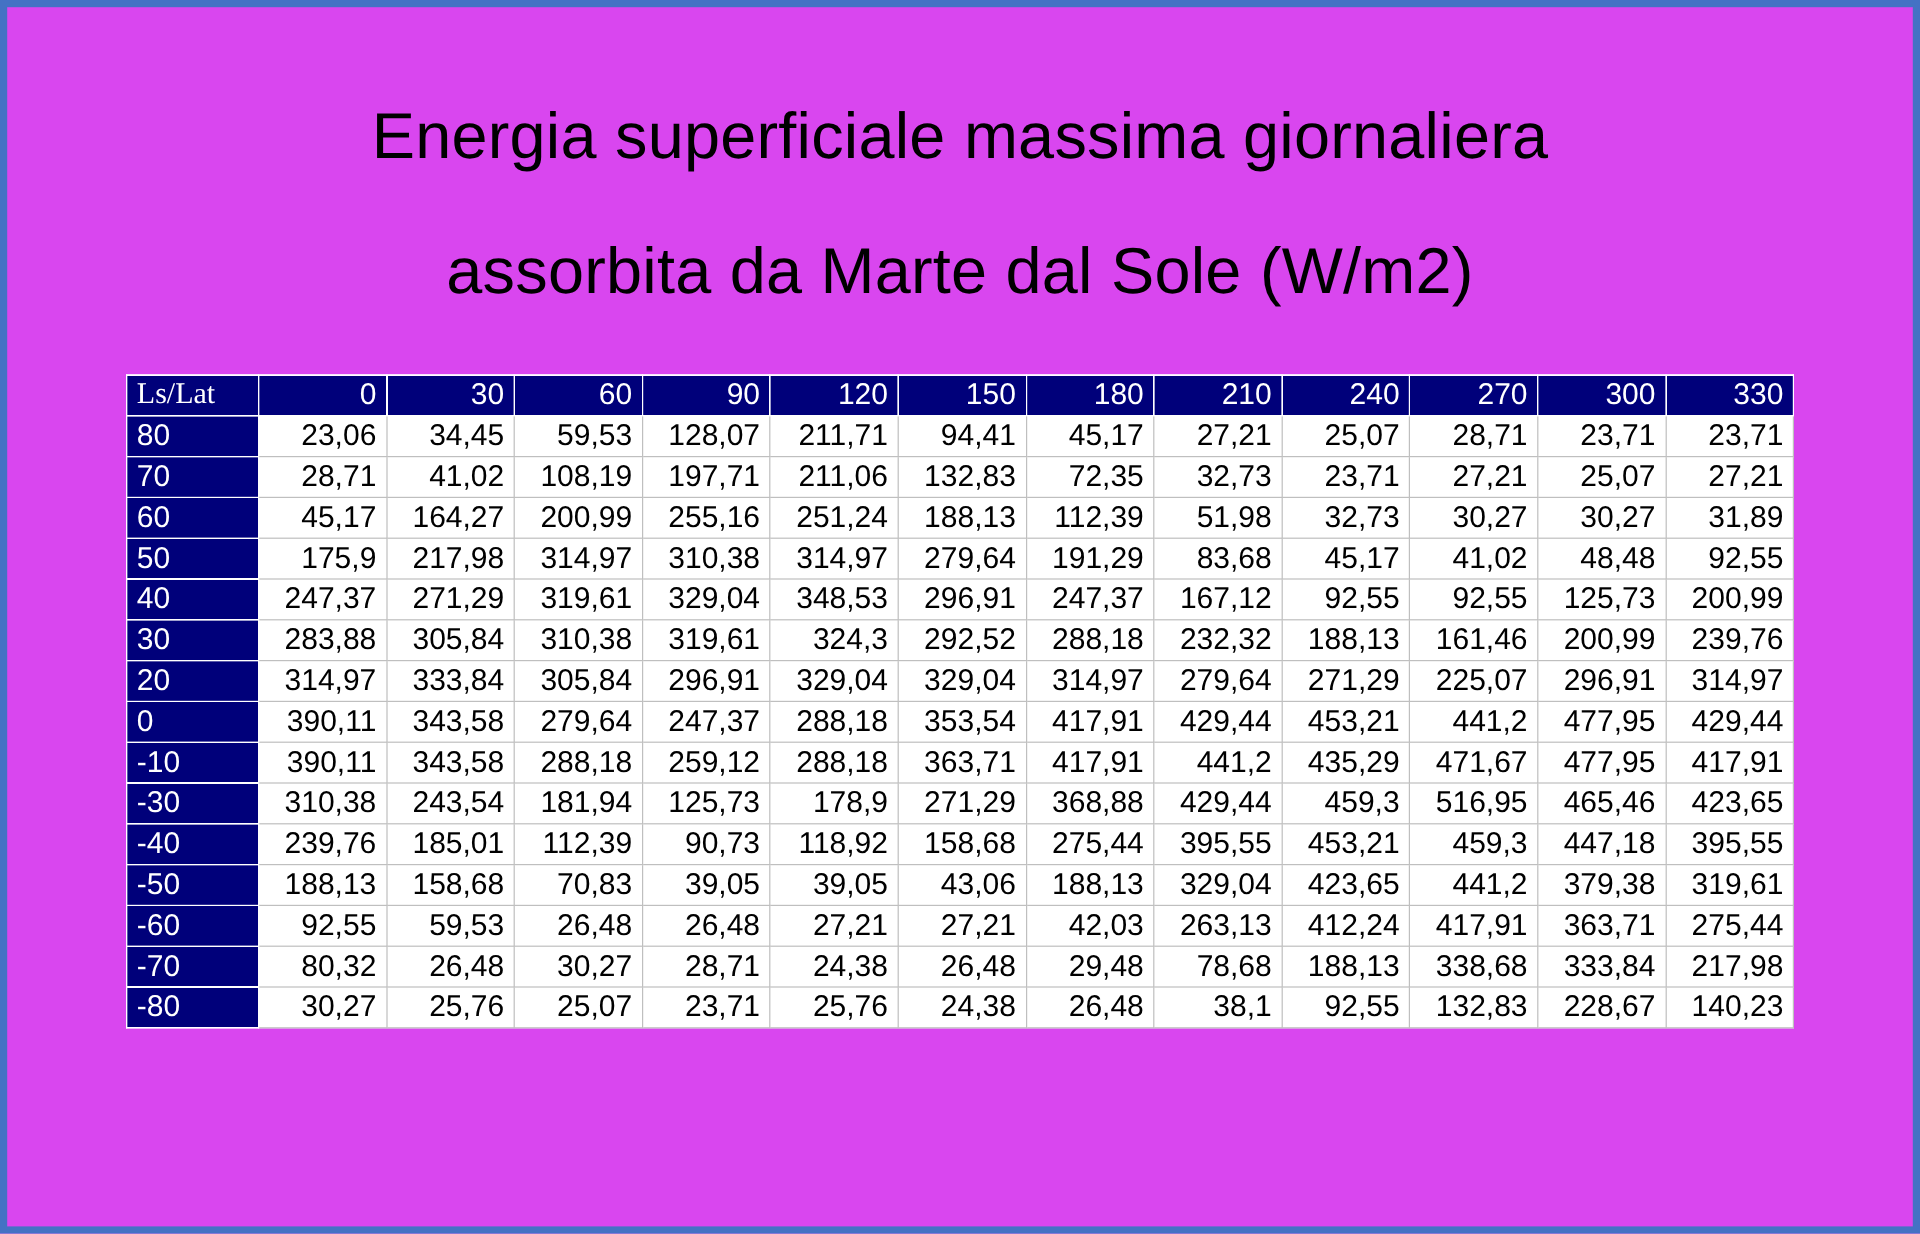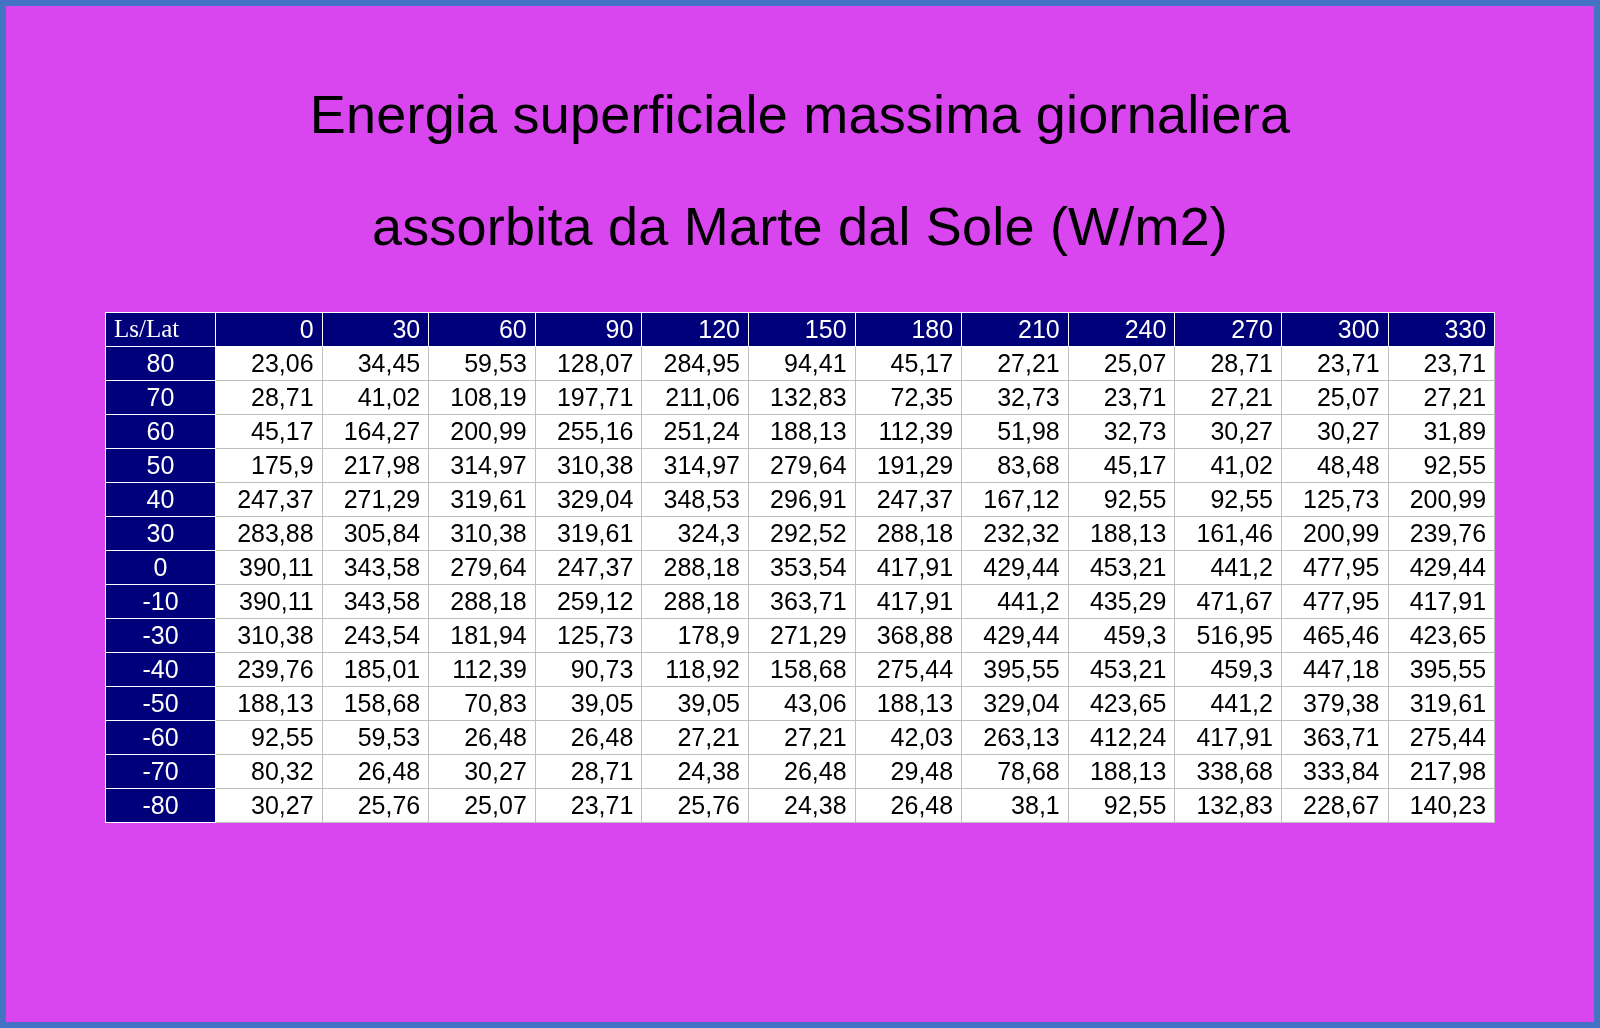"80" table.grid tbody th.rowhead { text-align: center -> left }
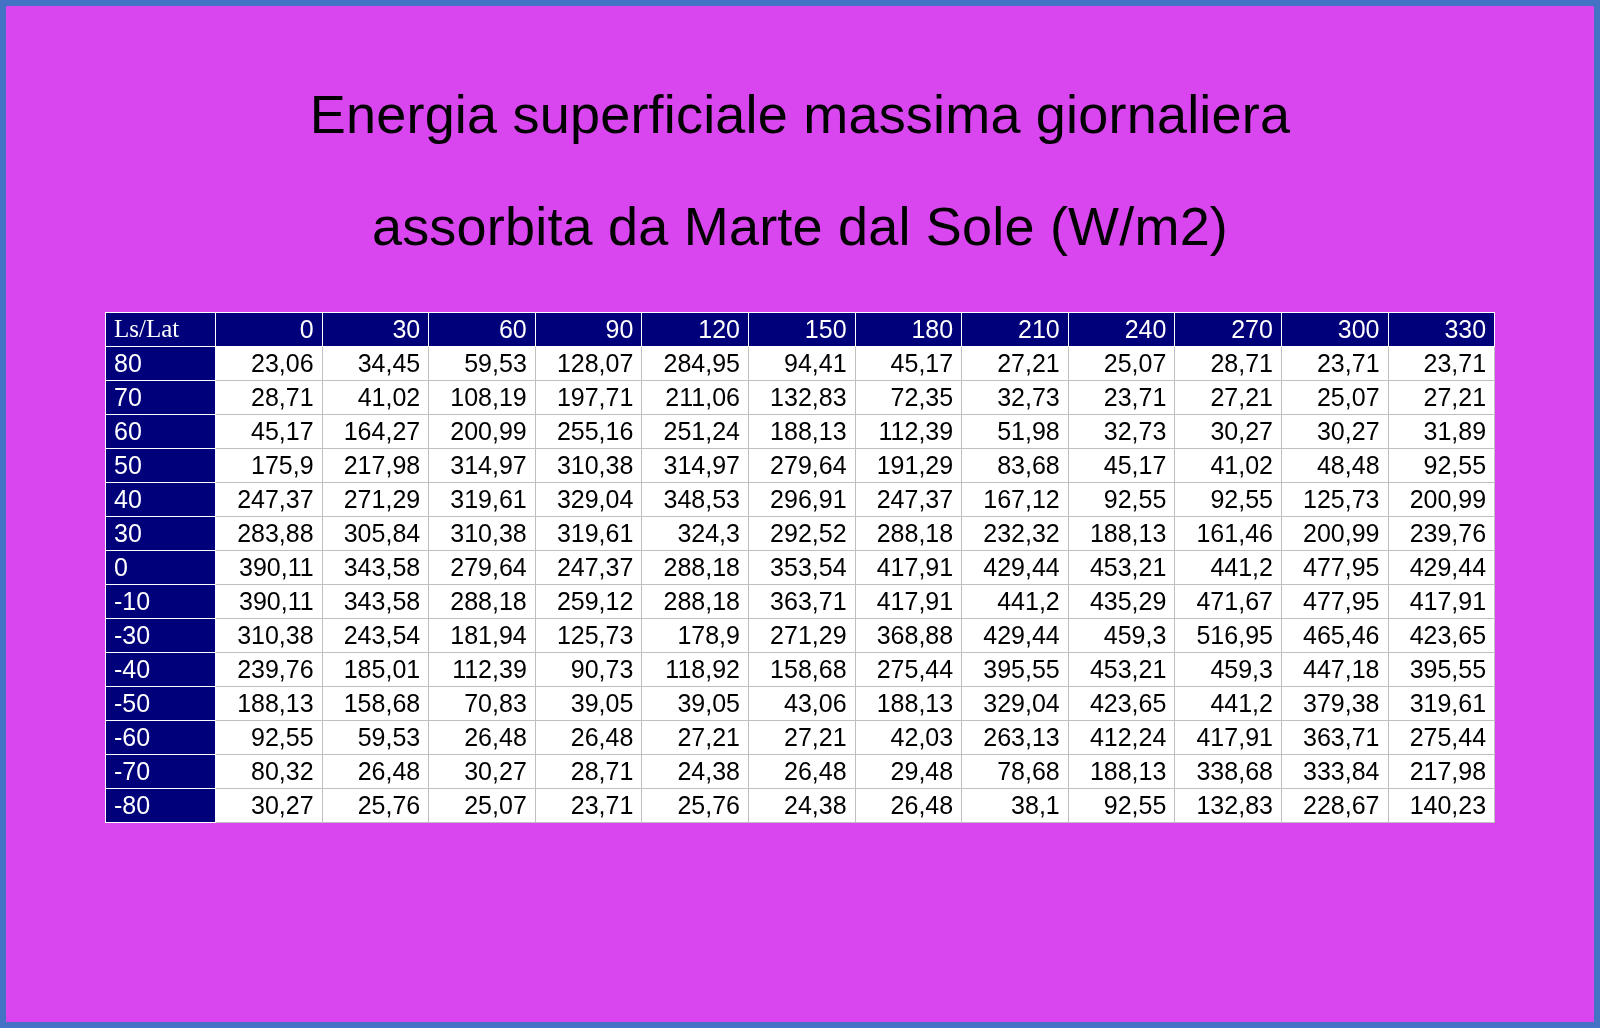"284,95" td { text: 284,95 -> 211,71 }
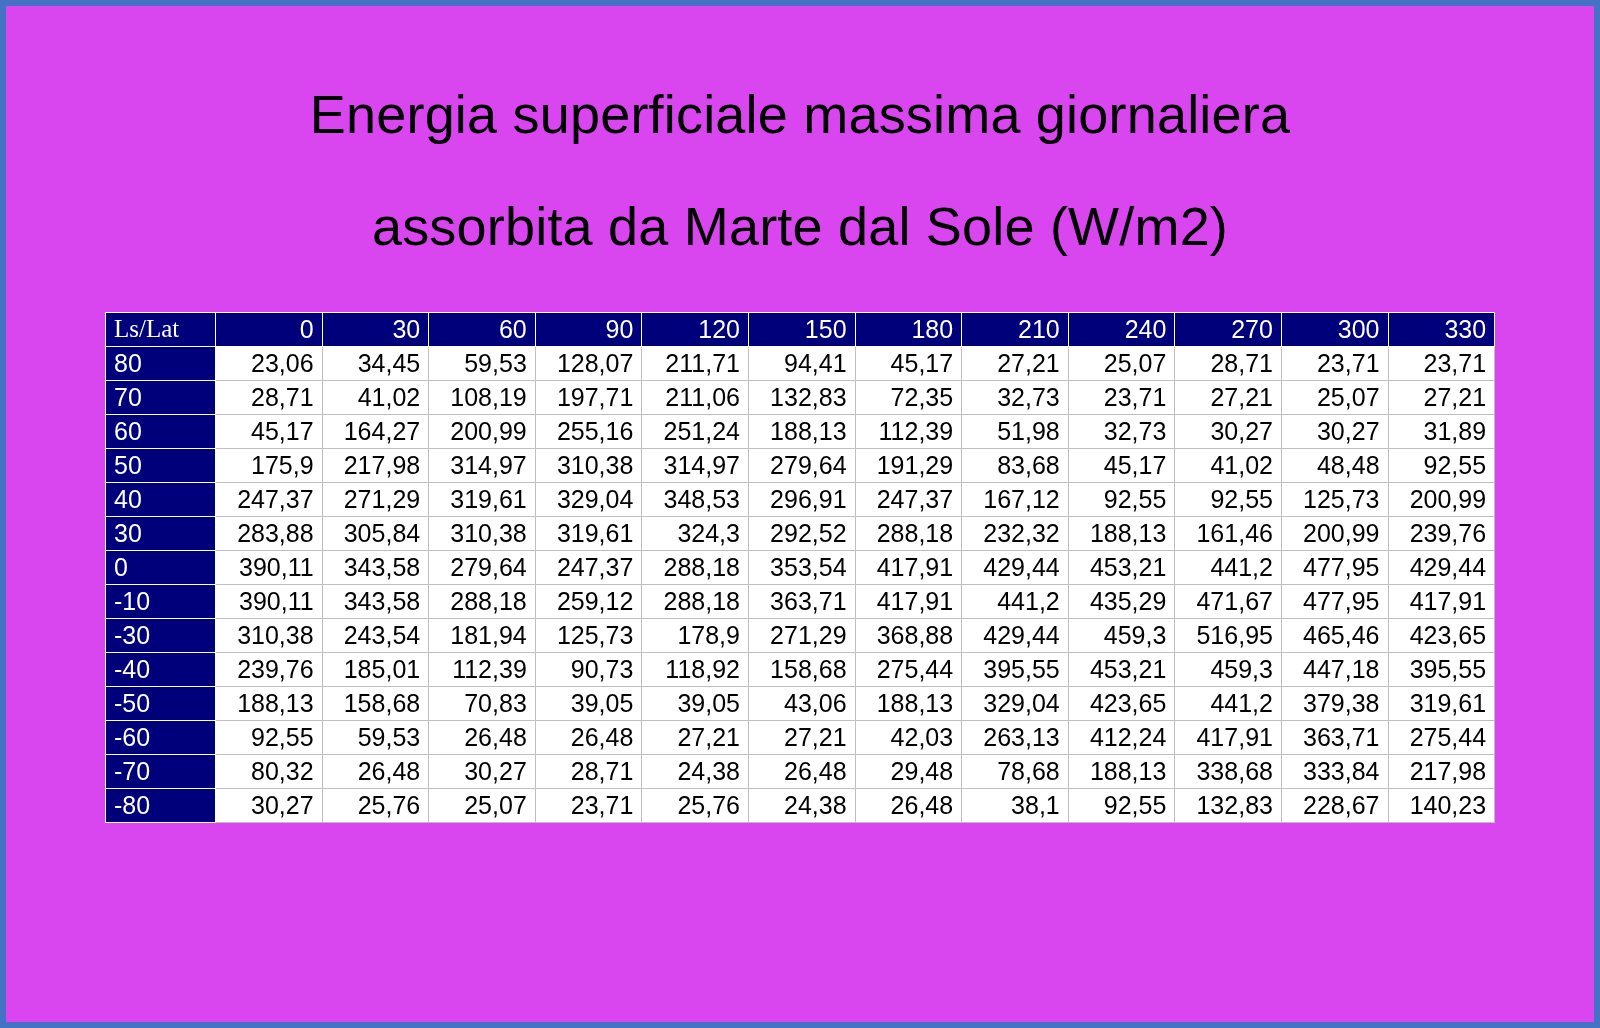"20" tr { html: none -> <tr> <th>20</th> <td>314,97</td> <td>333,84</td> <td>305,84</td> <td>296,91</td> <td>329,04</td> <td>329,04</td> <td>314,97</td> <td>279,64</td> <td>271,29</td> <td>225,07</td> <td>296,91</td> <td>314,97</td> </tr> }
